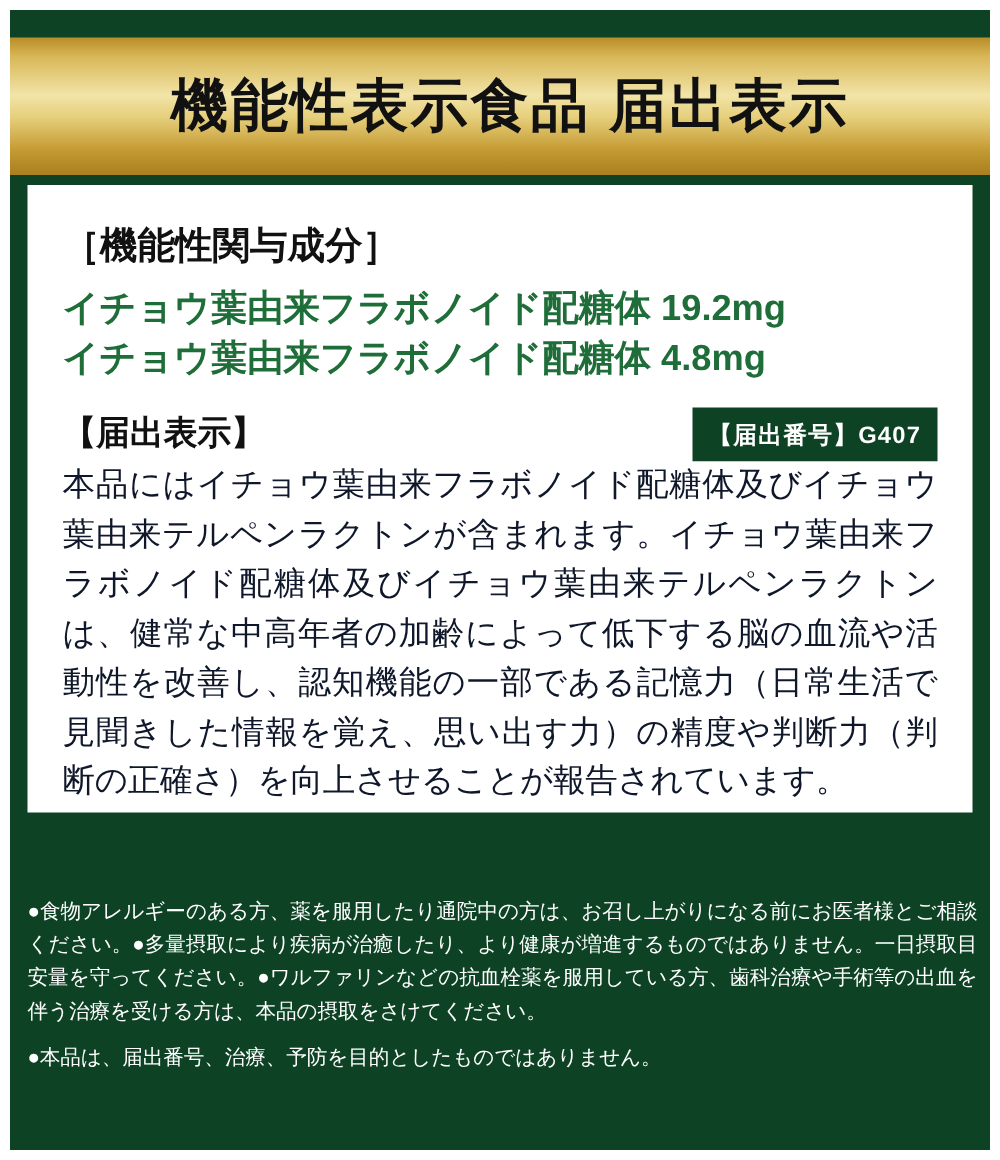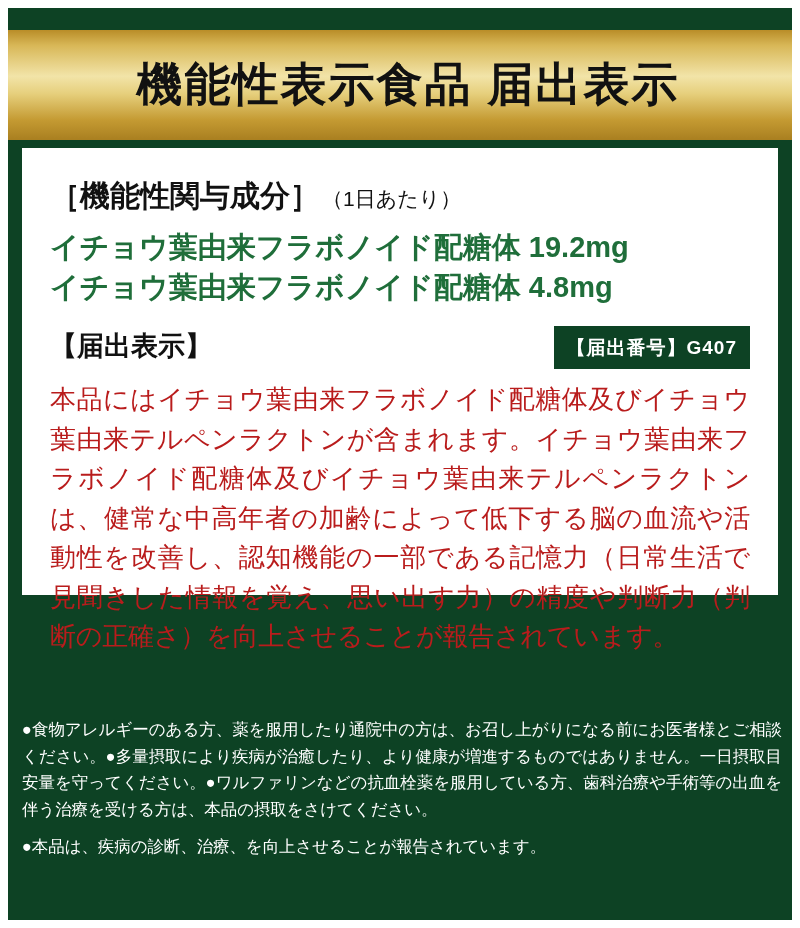"［機能性関与成分］" .card { height: 447px -> 502px }
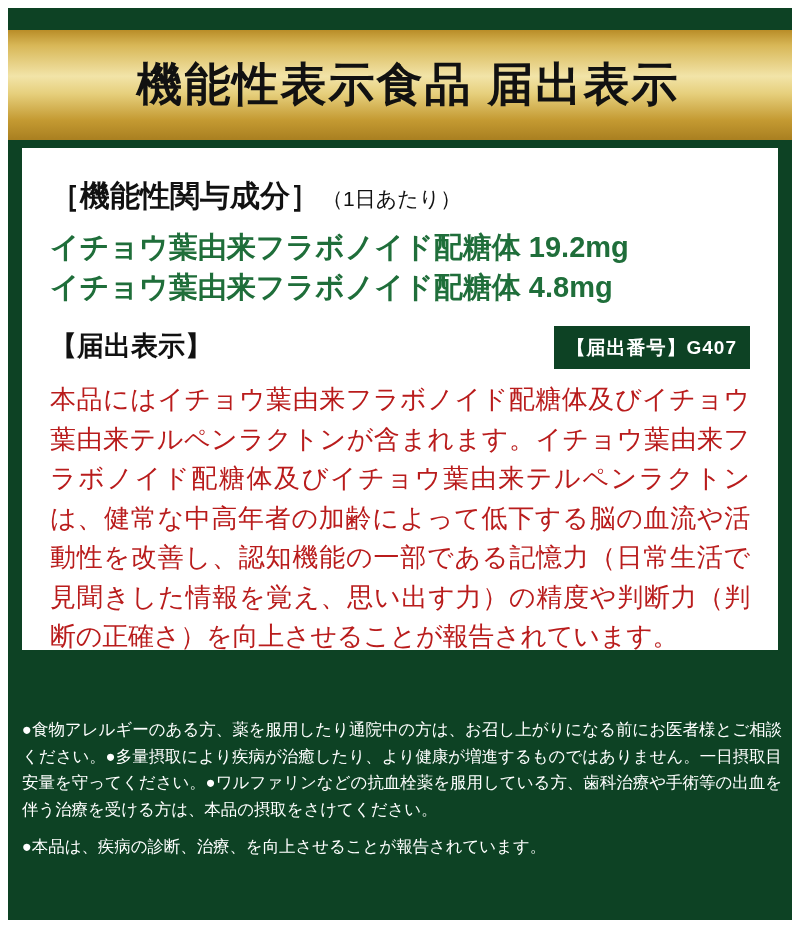"（1日あたり）" span.seibun-sub { html: <span>（1日あたり）</span> -> none }
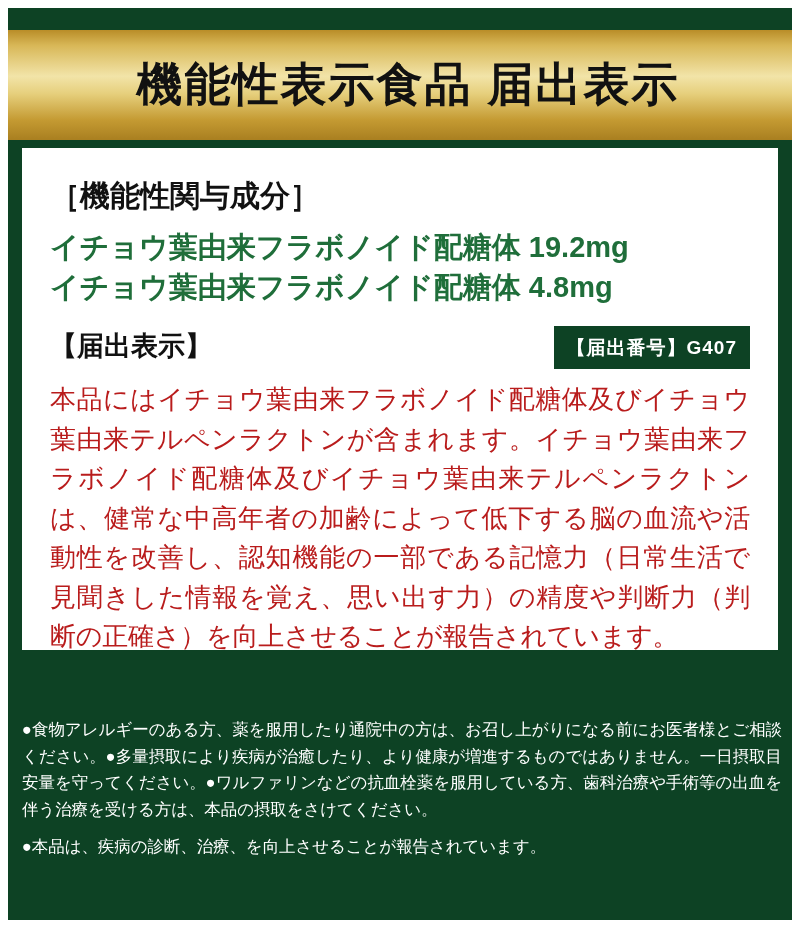"本品にはイチョウ葉由来フラボノイド配糖体及びイチョウ葉由来テルペンラクトンが含ま" .body-text { color: #b91c1c -> #0f172a; margin-top: 12px -> 0 }
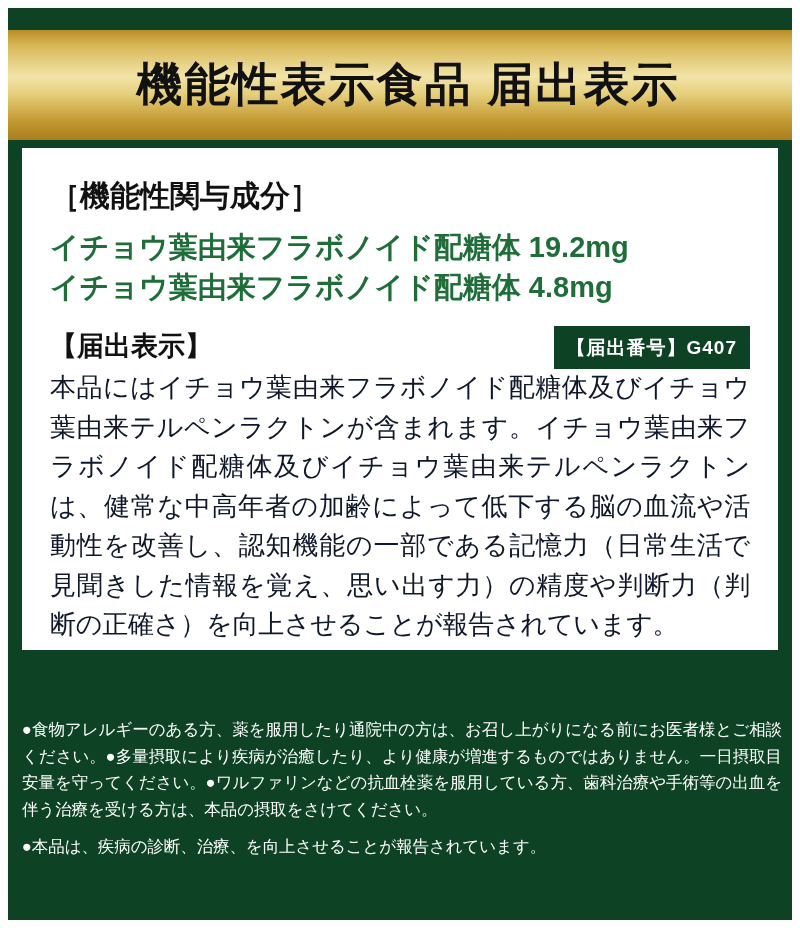"●本品は、疾病の診断、治療、を向上させることが報告されています。" p { text: 疾病の診断、治療、を向上させることが報告されています -> 届出番号、治療、予防を目的としたものではありません }
